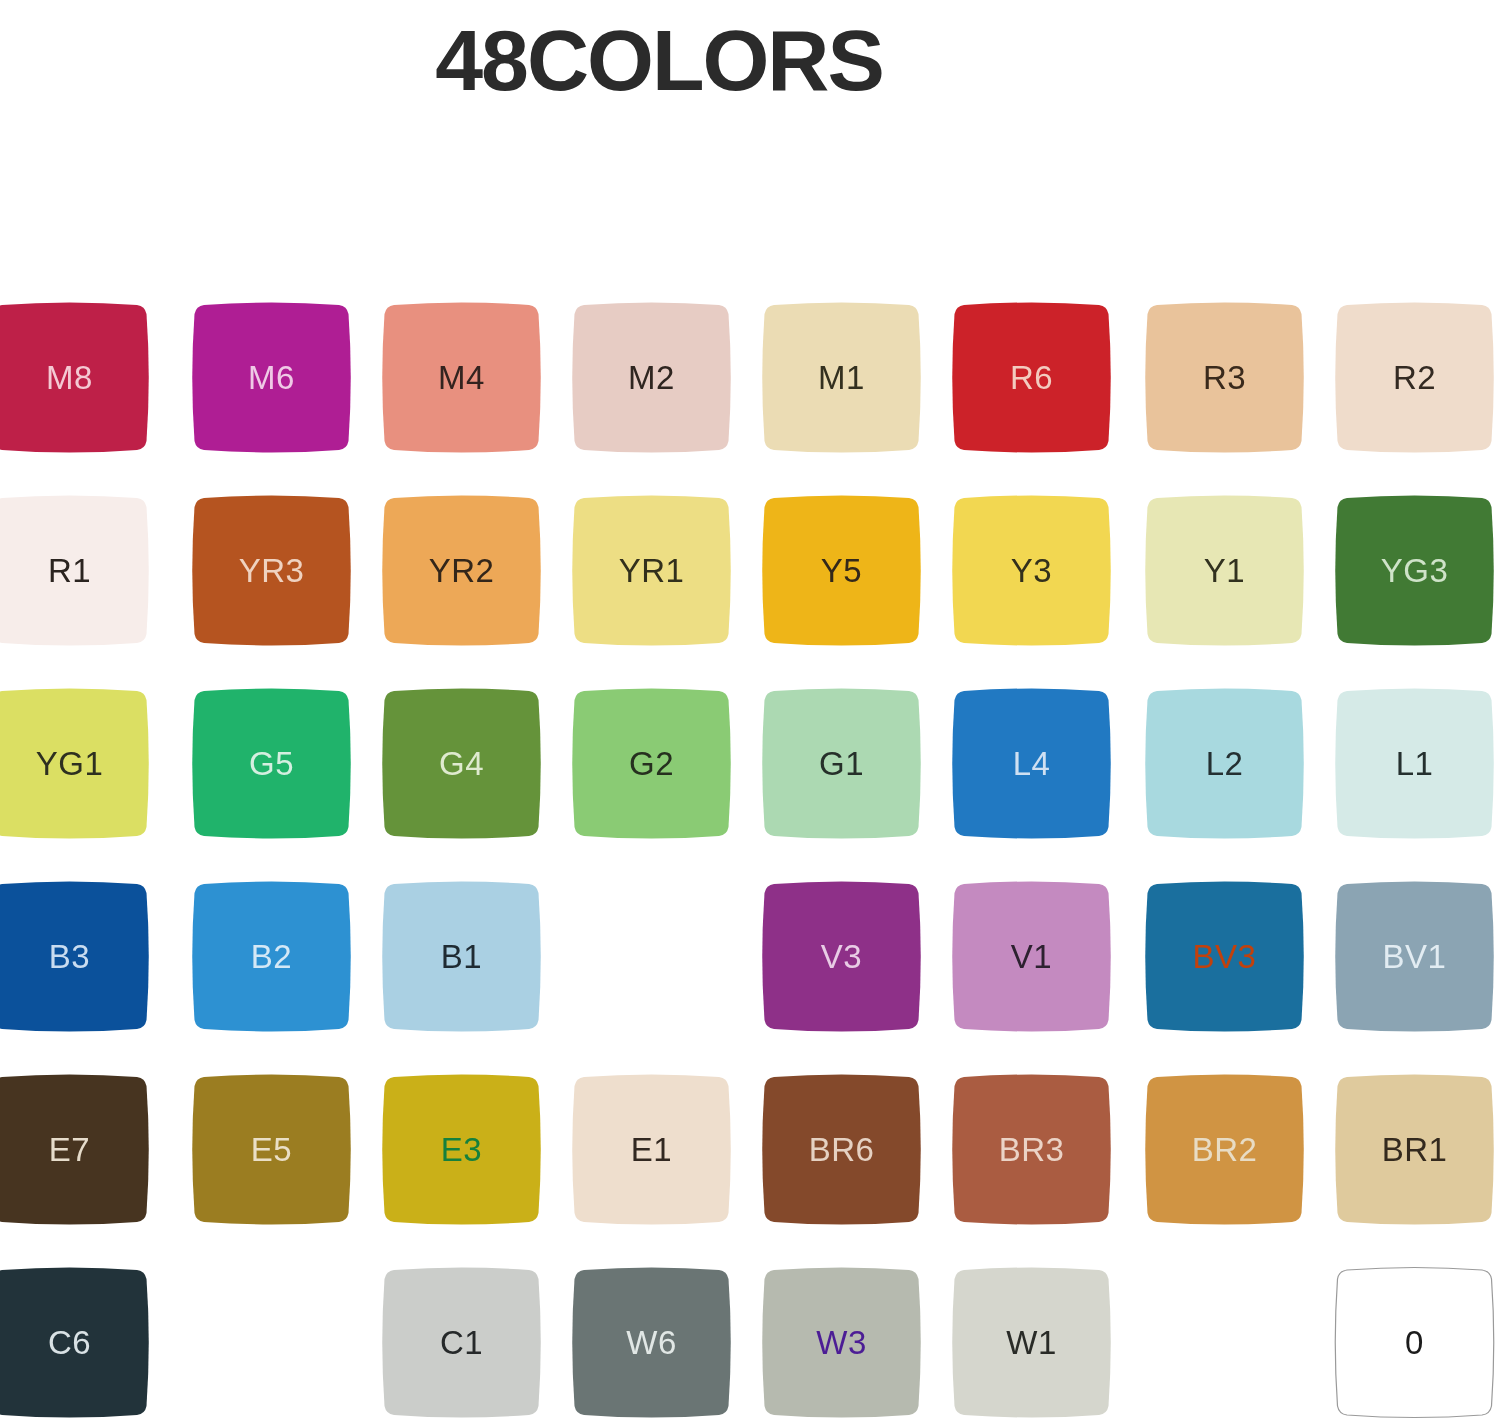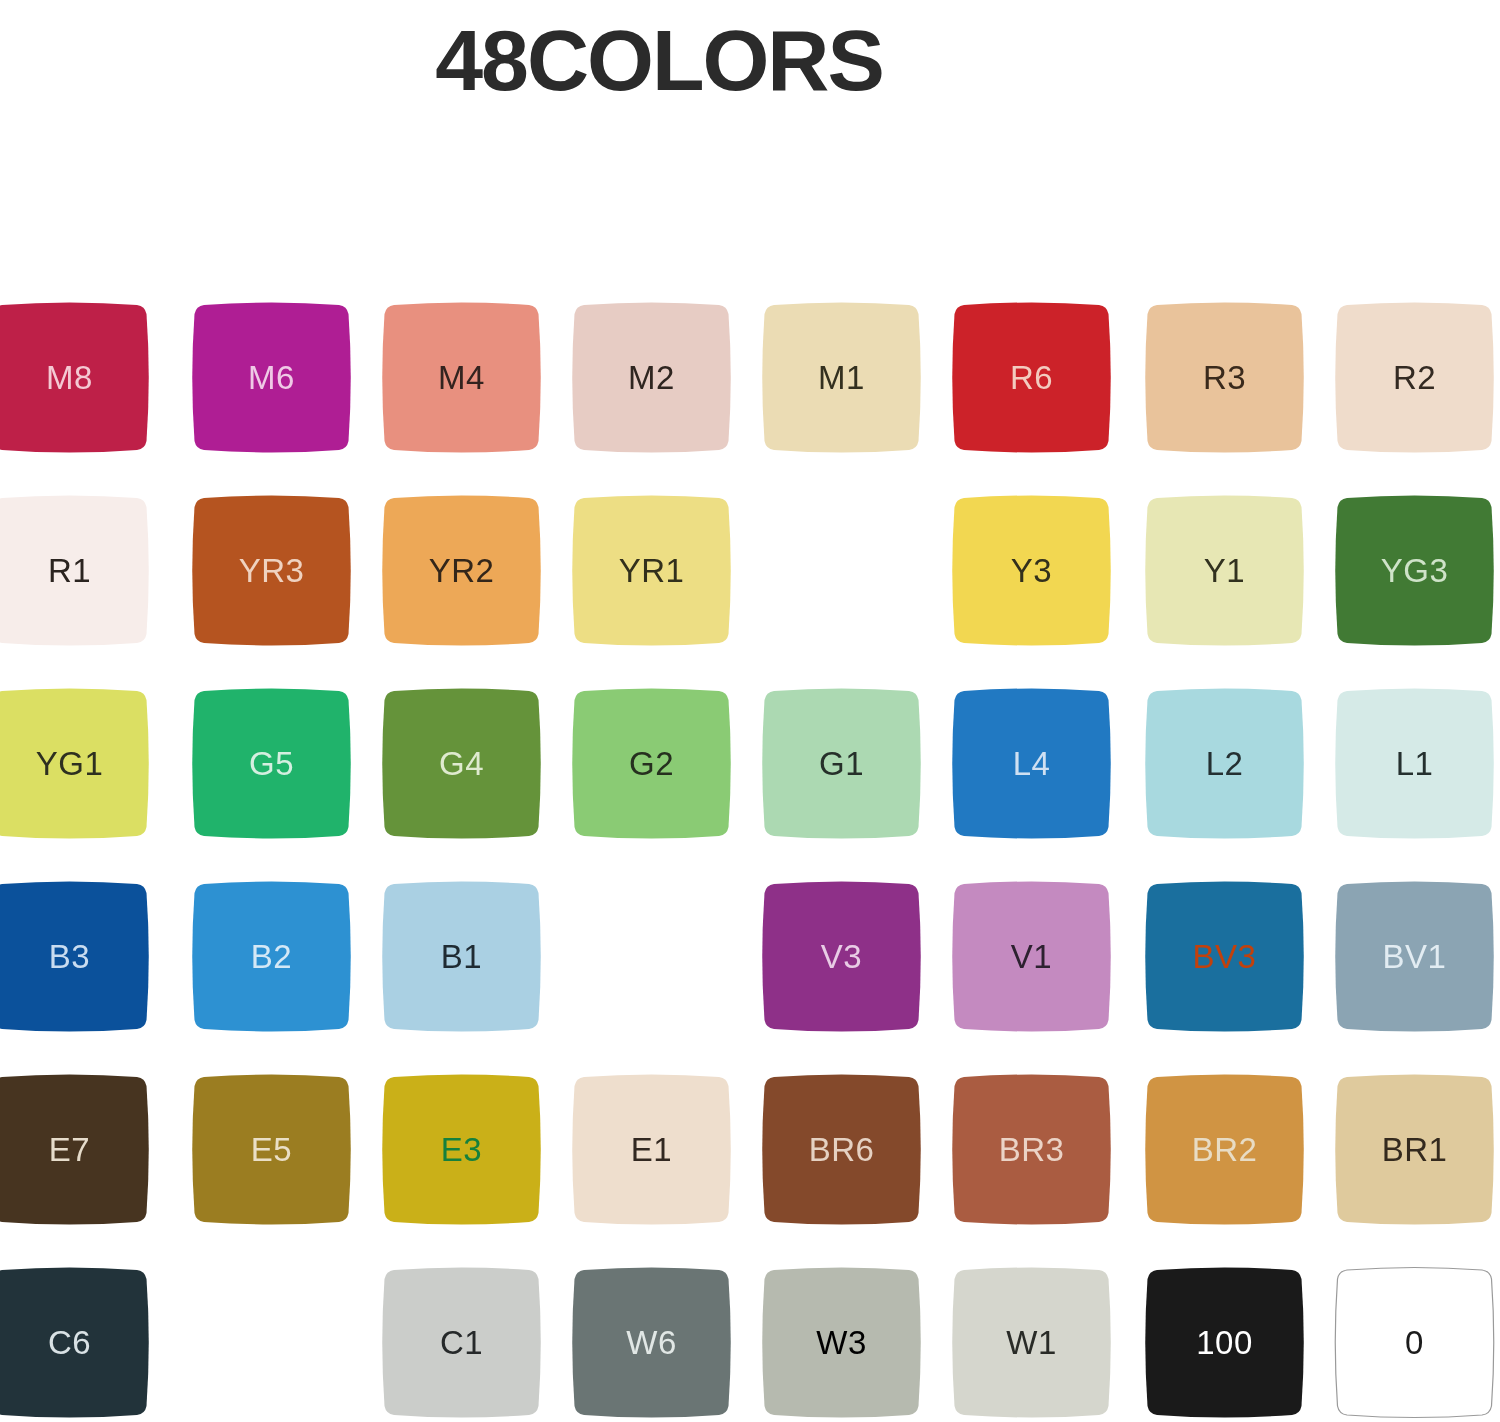"Y5" div.swatch { html: none -> <div> <svg> <path></path> </svg> <div>Y5</div> </div> }
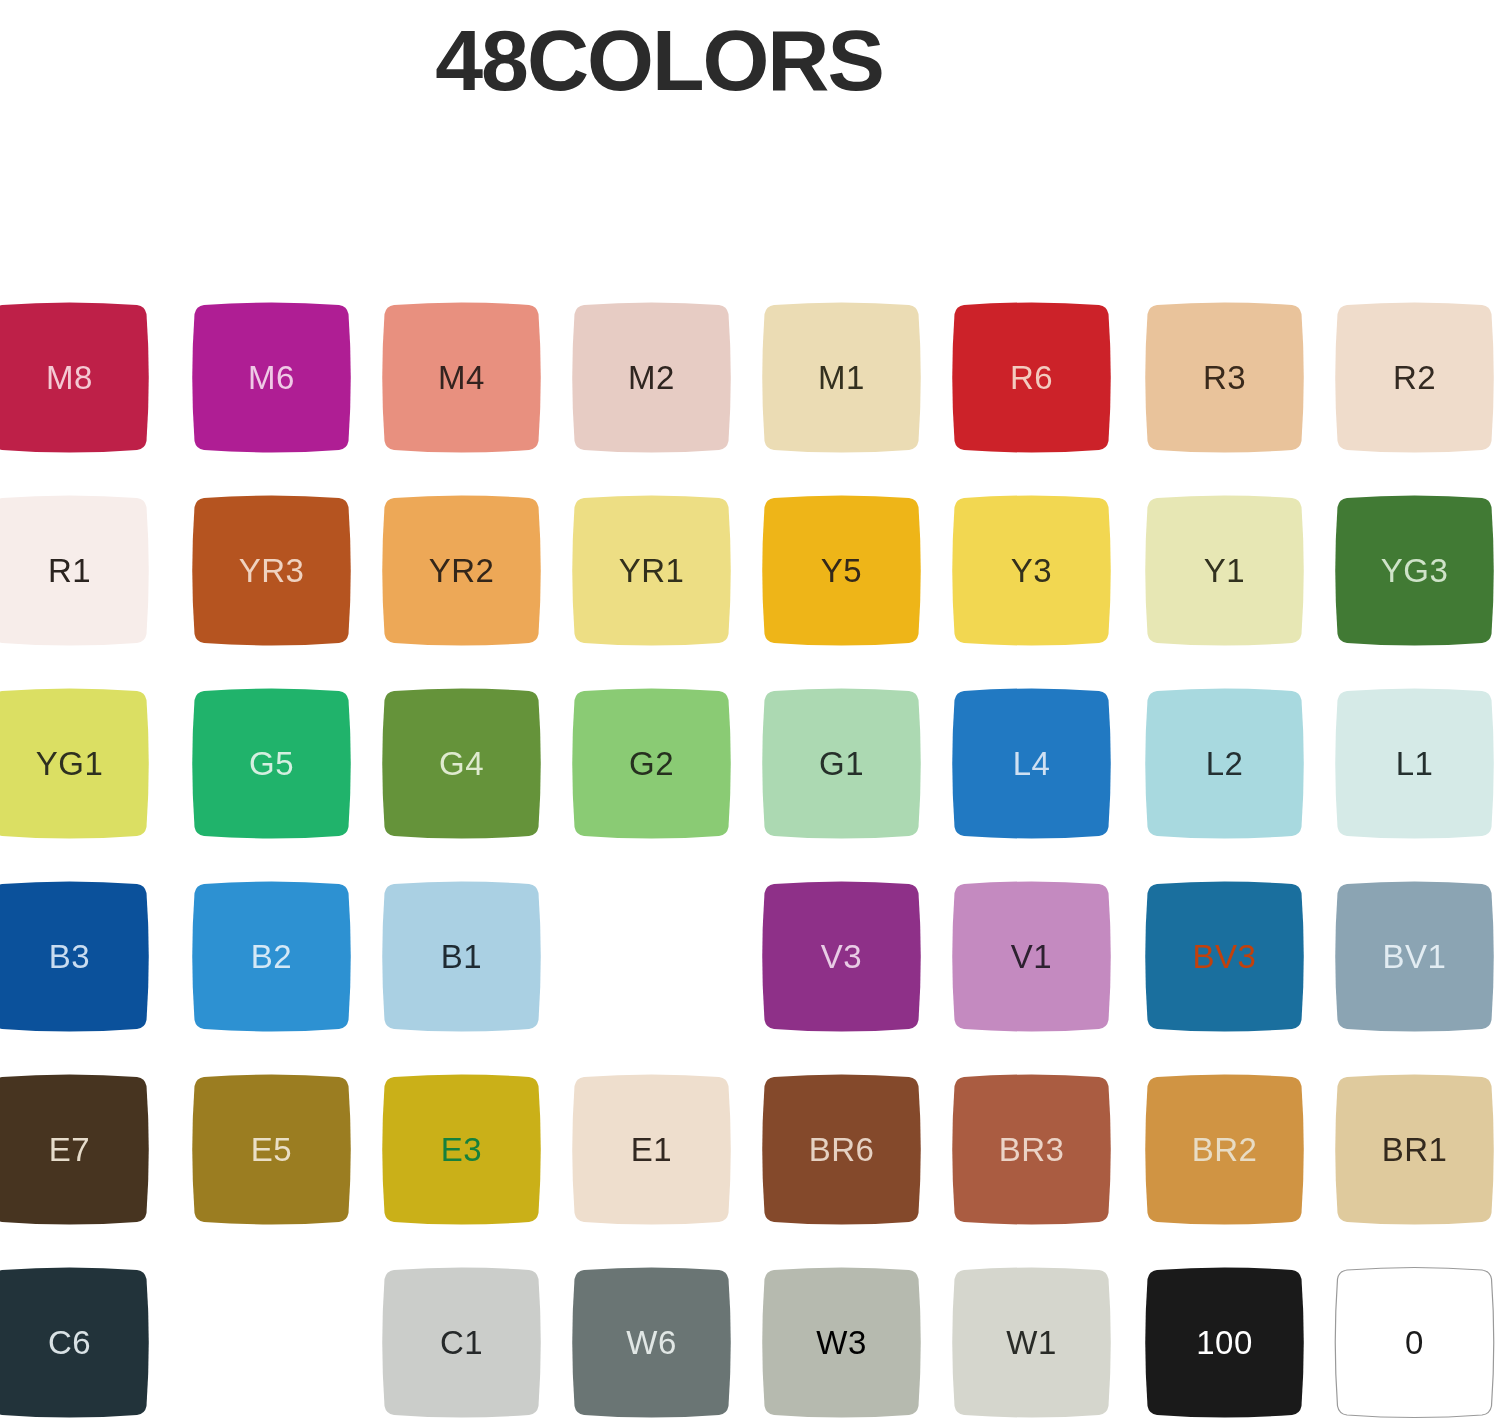"W3" div.swatch-label { color: #000000 -> #4c1d95 }
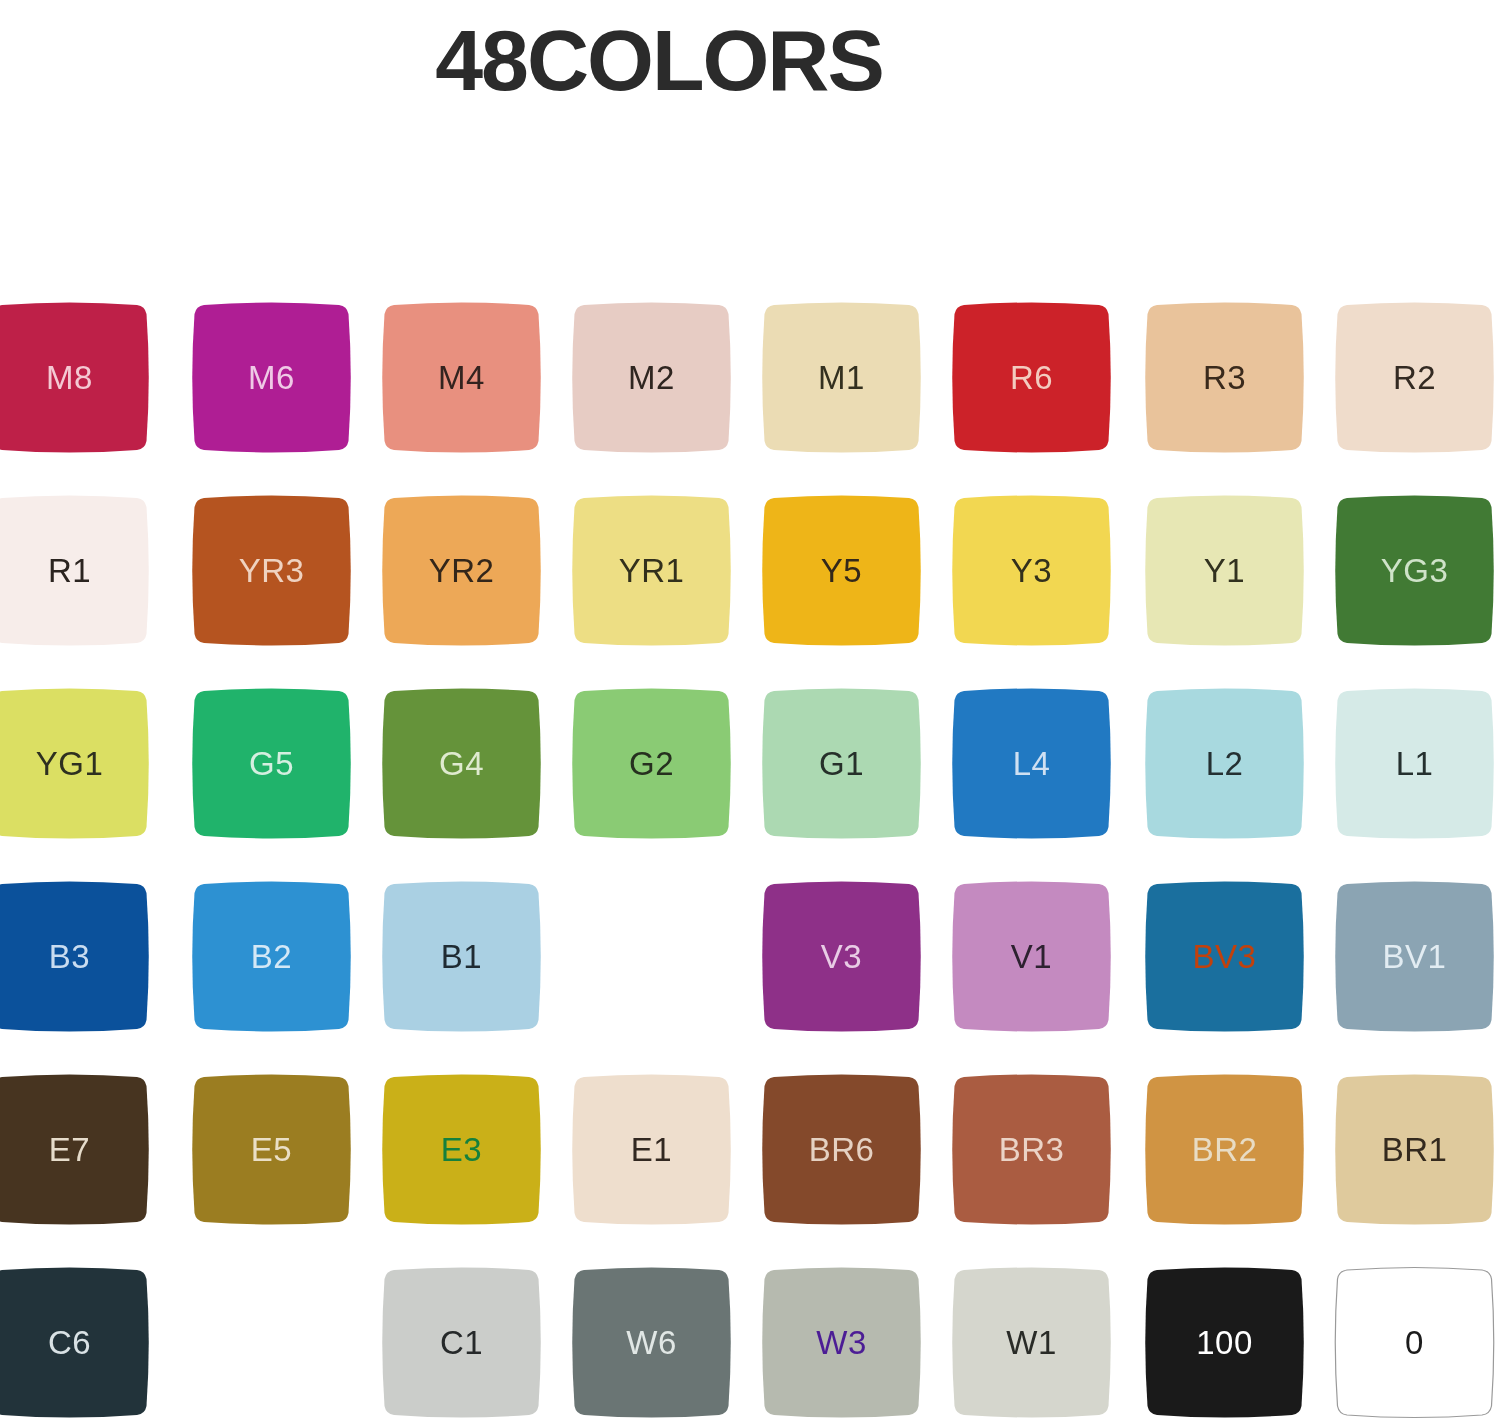"100" div.swatch { html: <div> <svg> <path></path> </svg> <div>100</div> </div> -> none }
